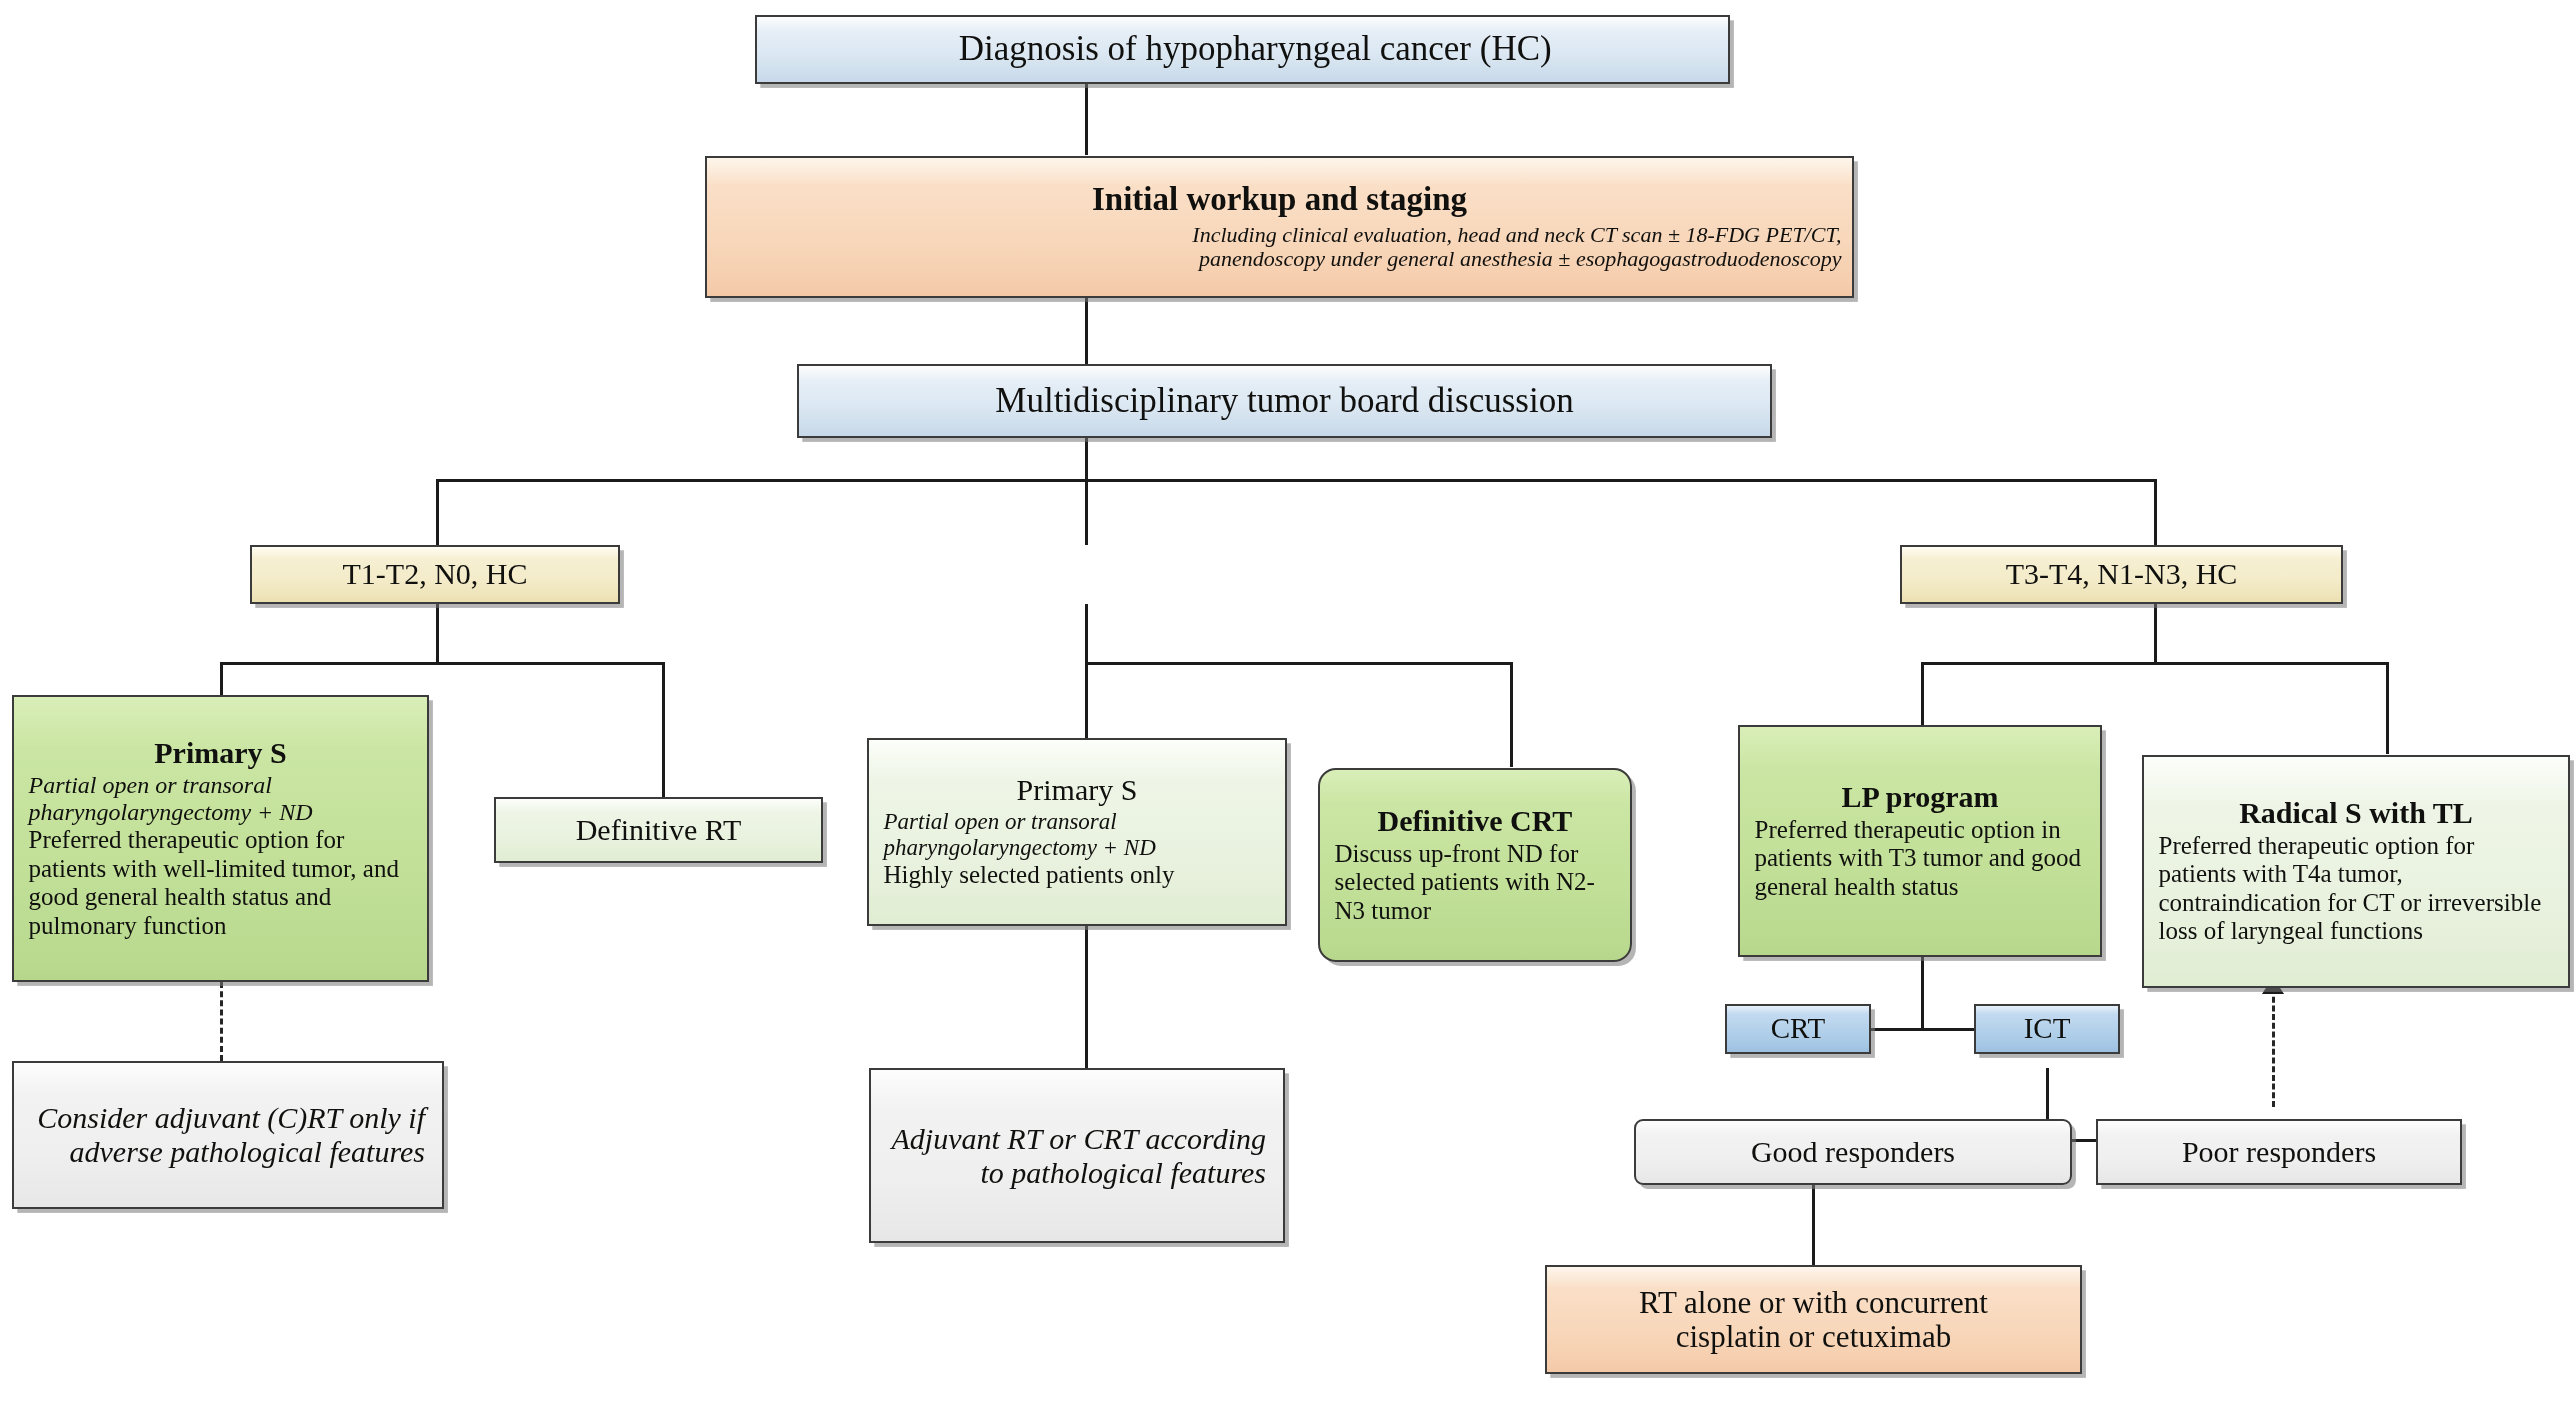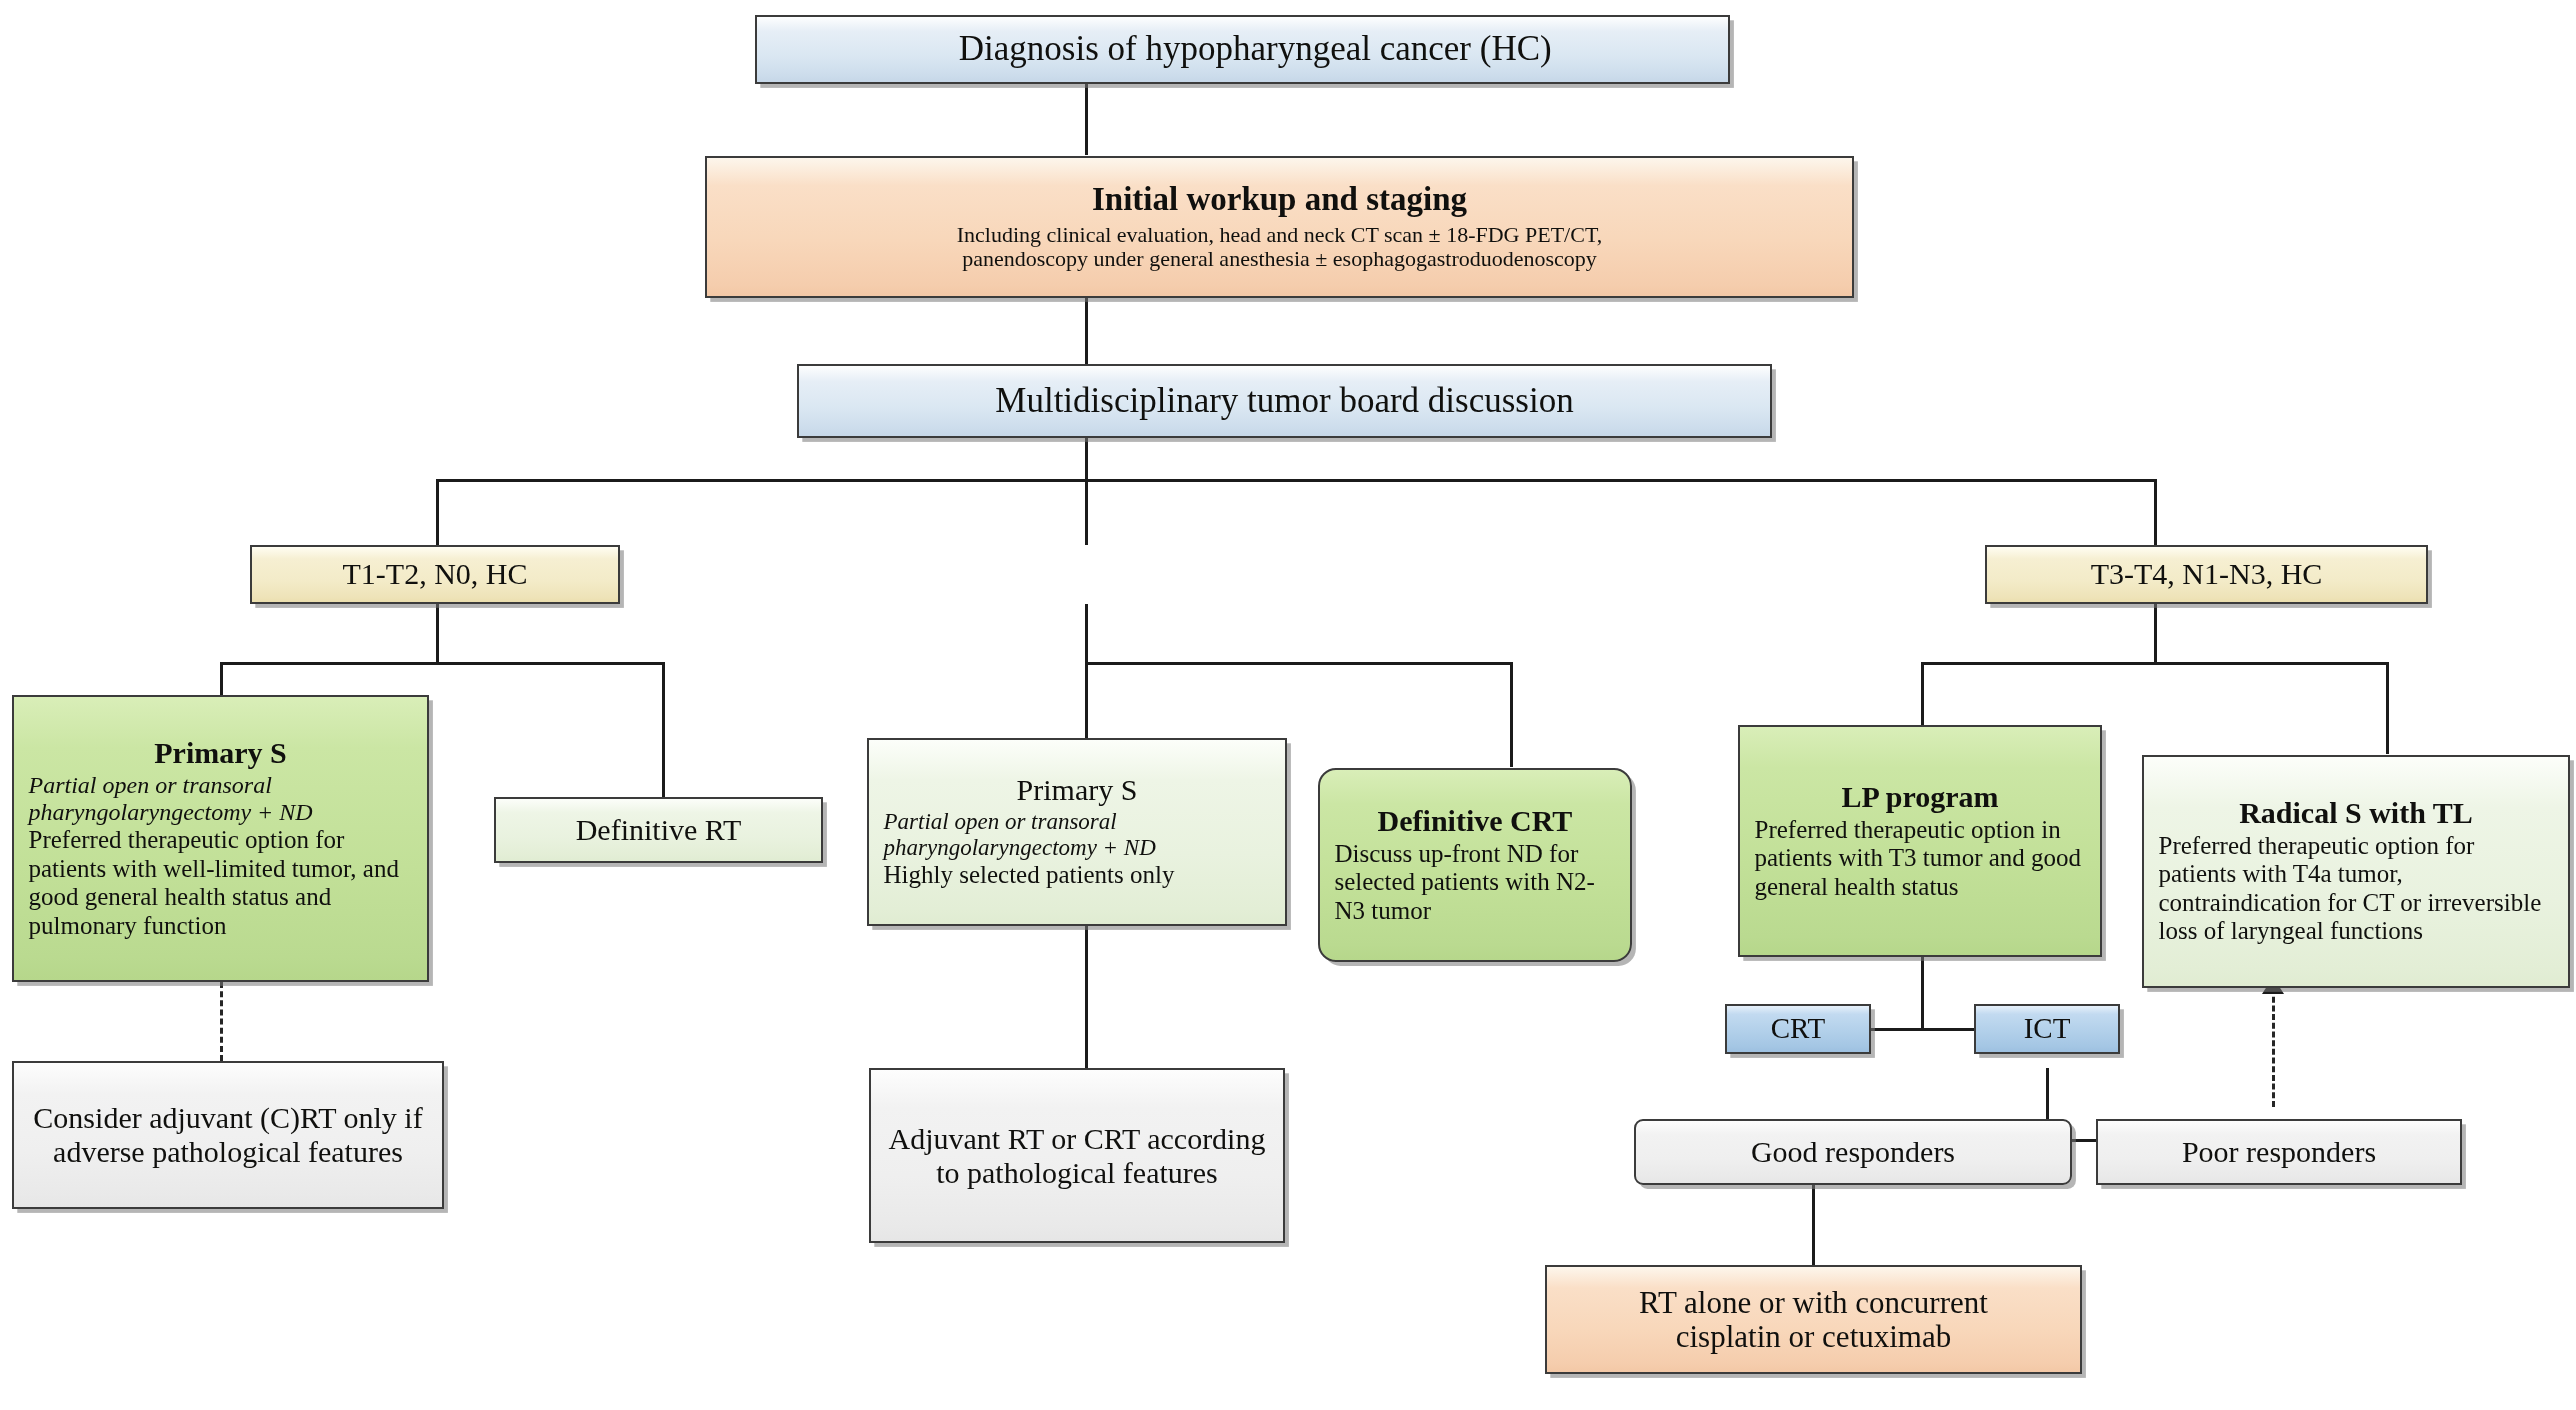"Including clinical evaluation, head and" .node .sub { font-style: none -> italic; text-align: center -> right }
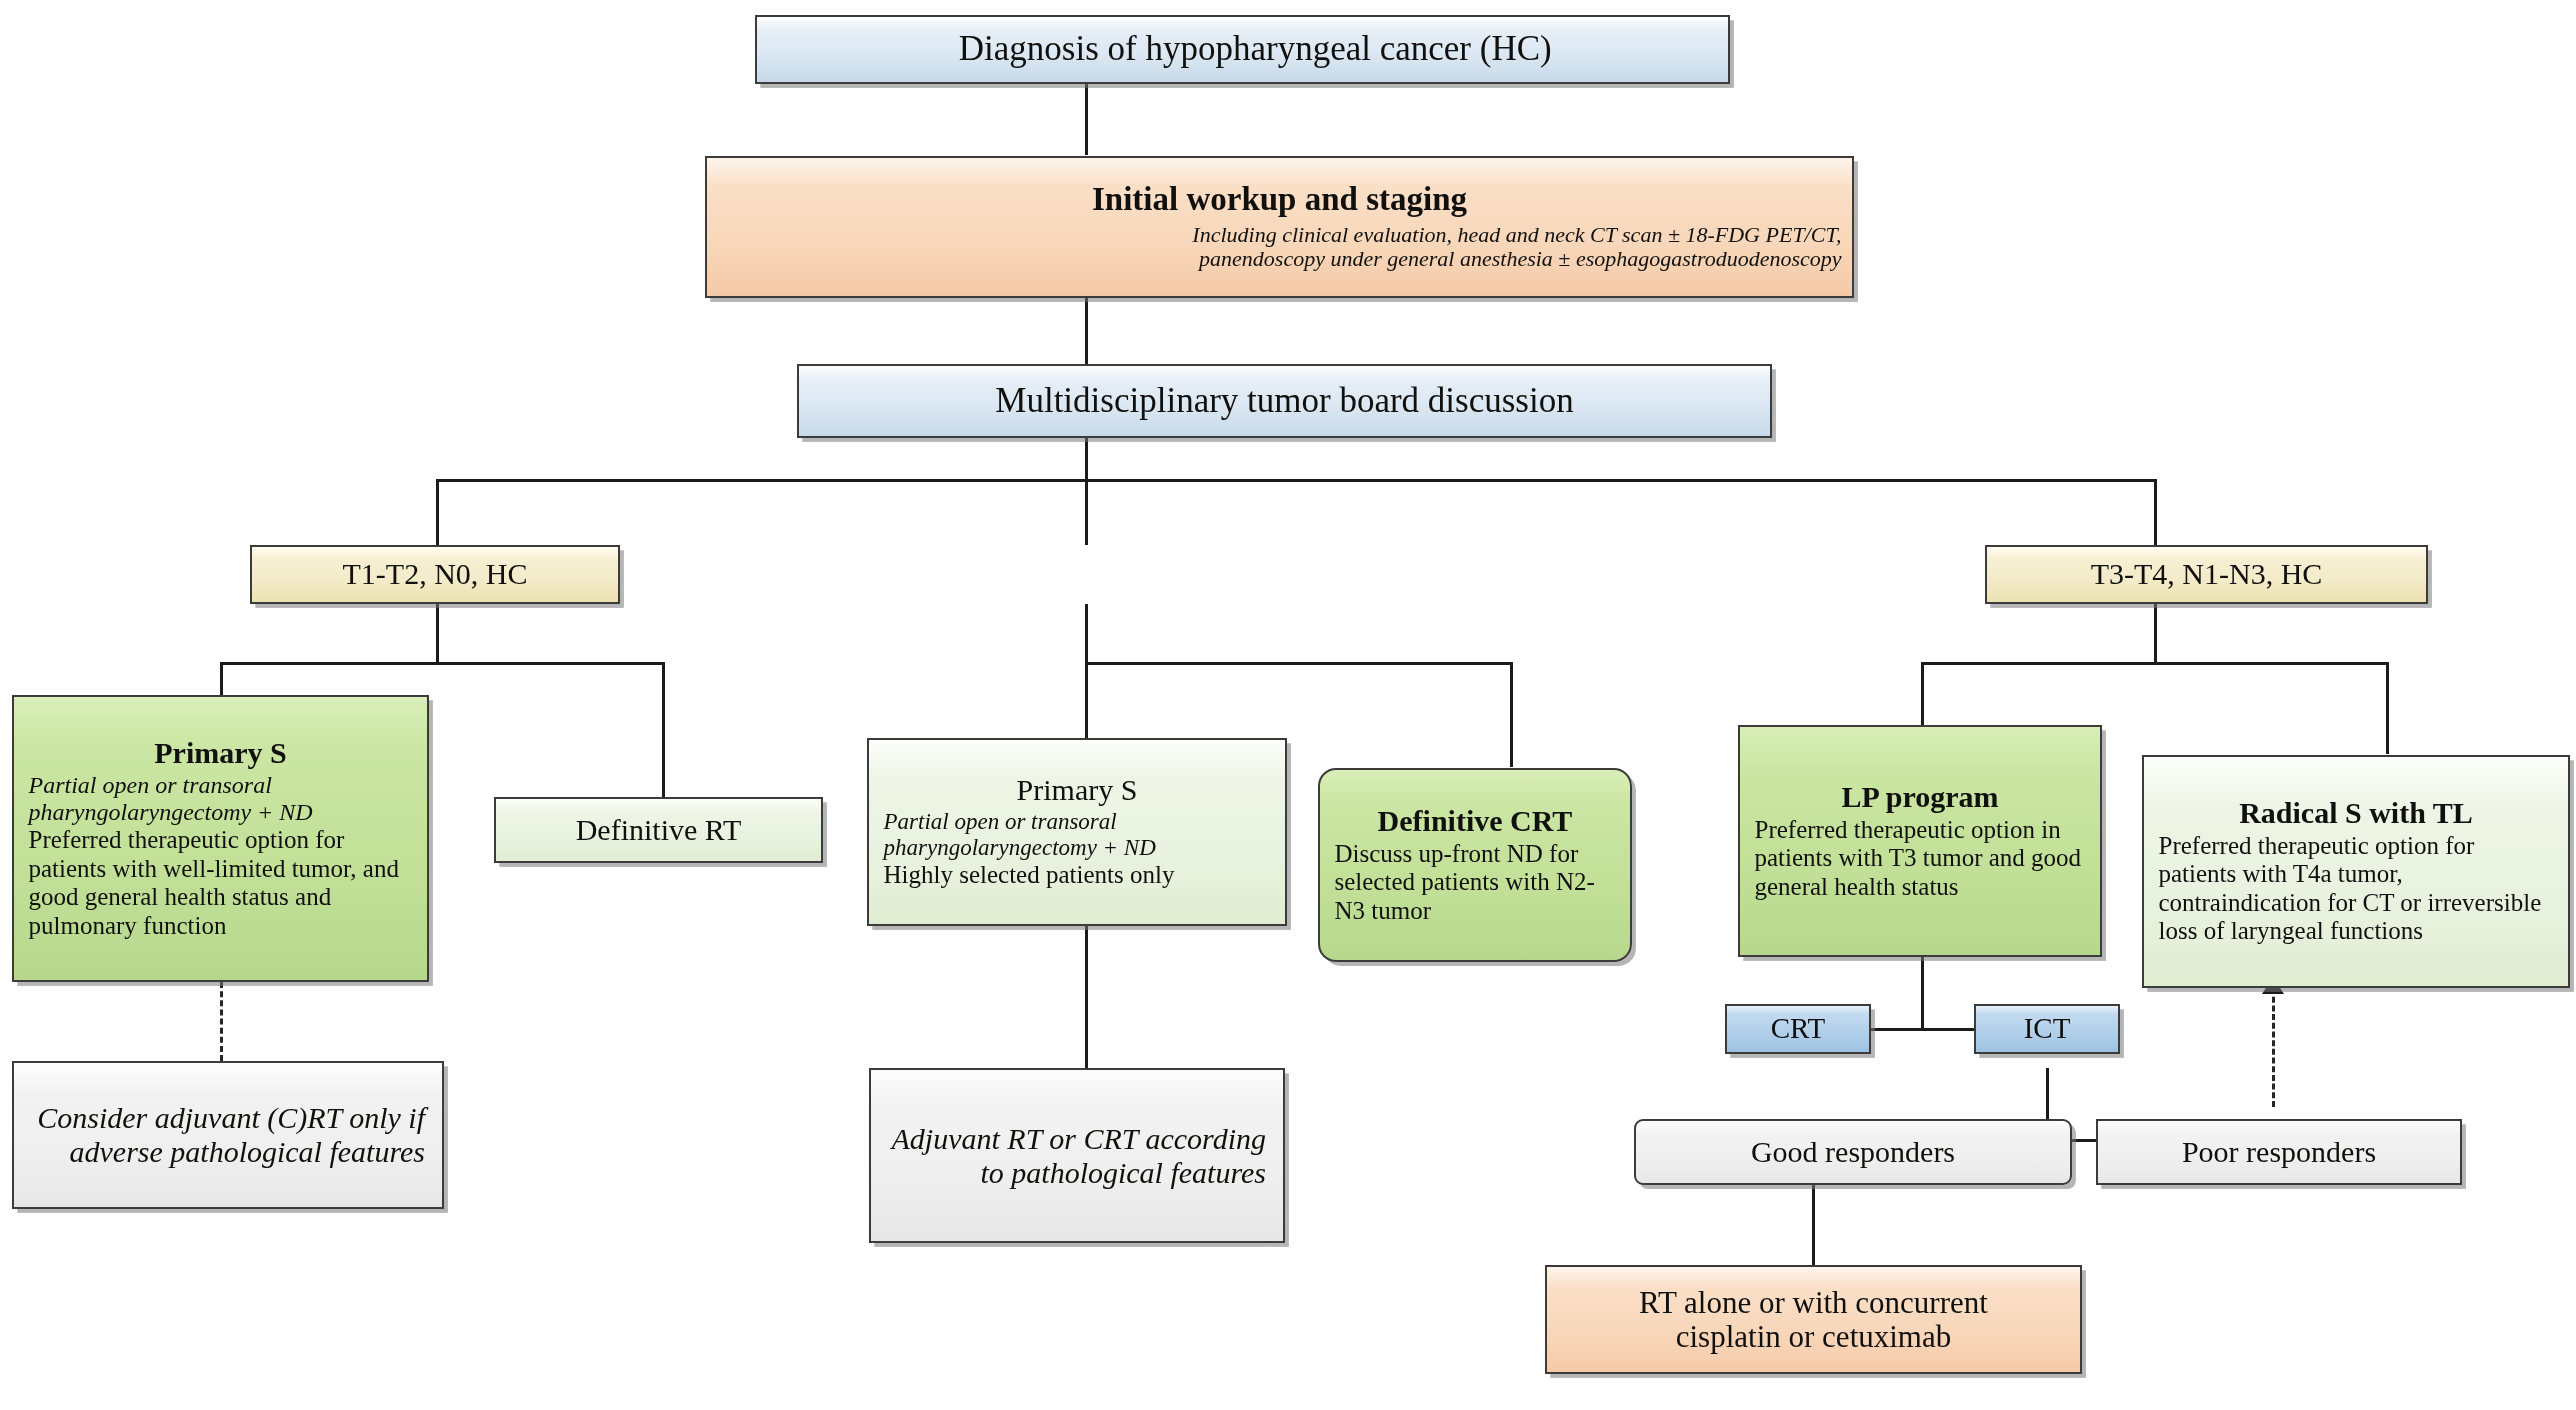"T3-T4, N1-N3, HC" div.node { left: 1985px -> 1900px }
